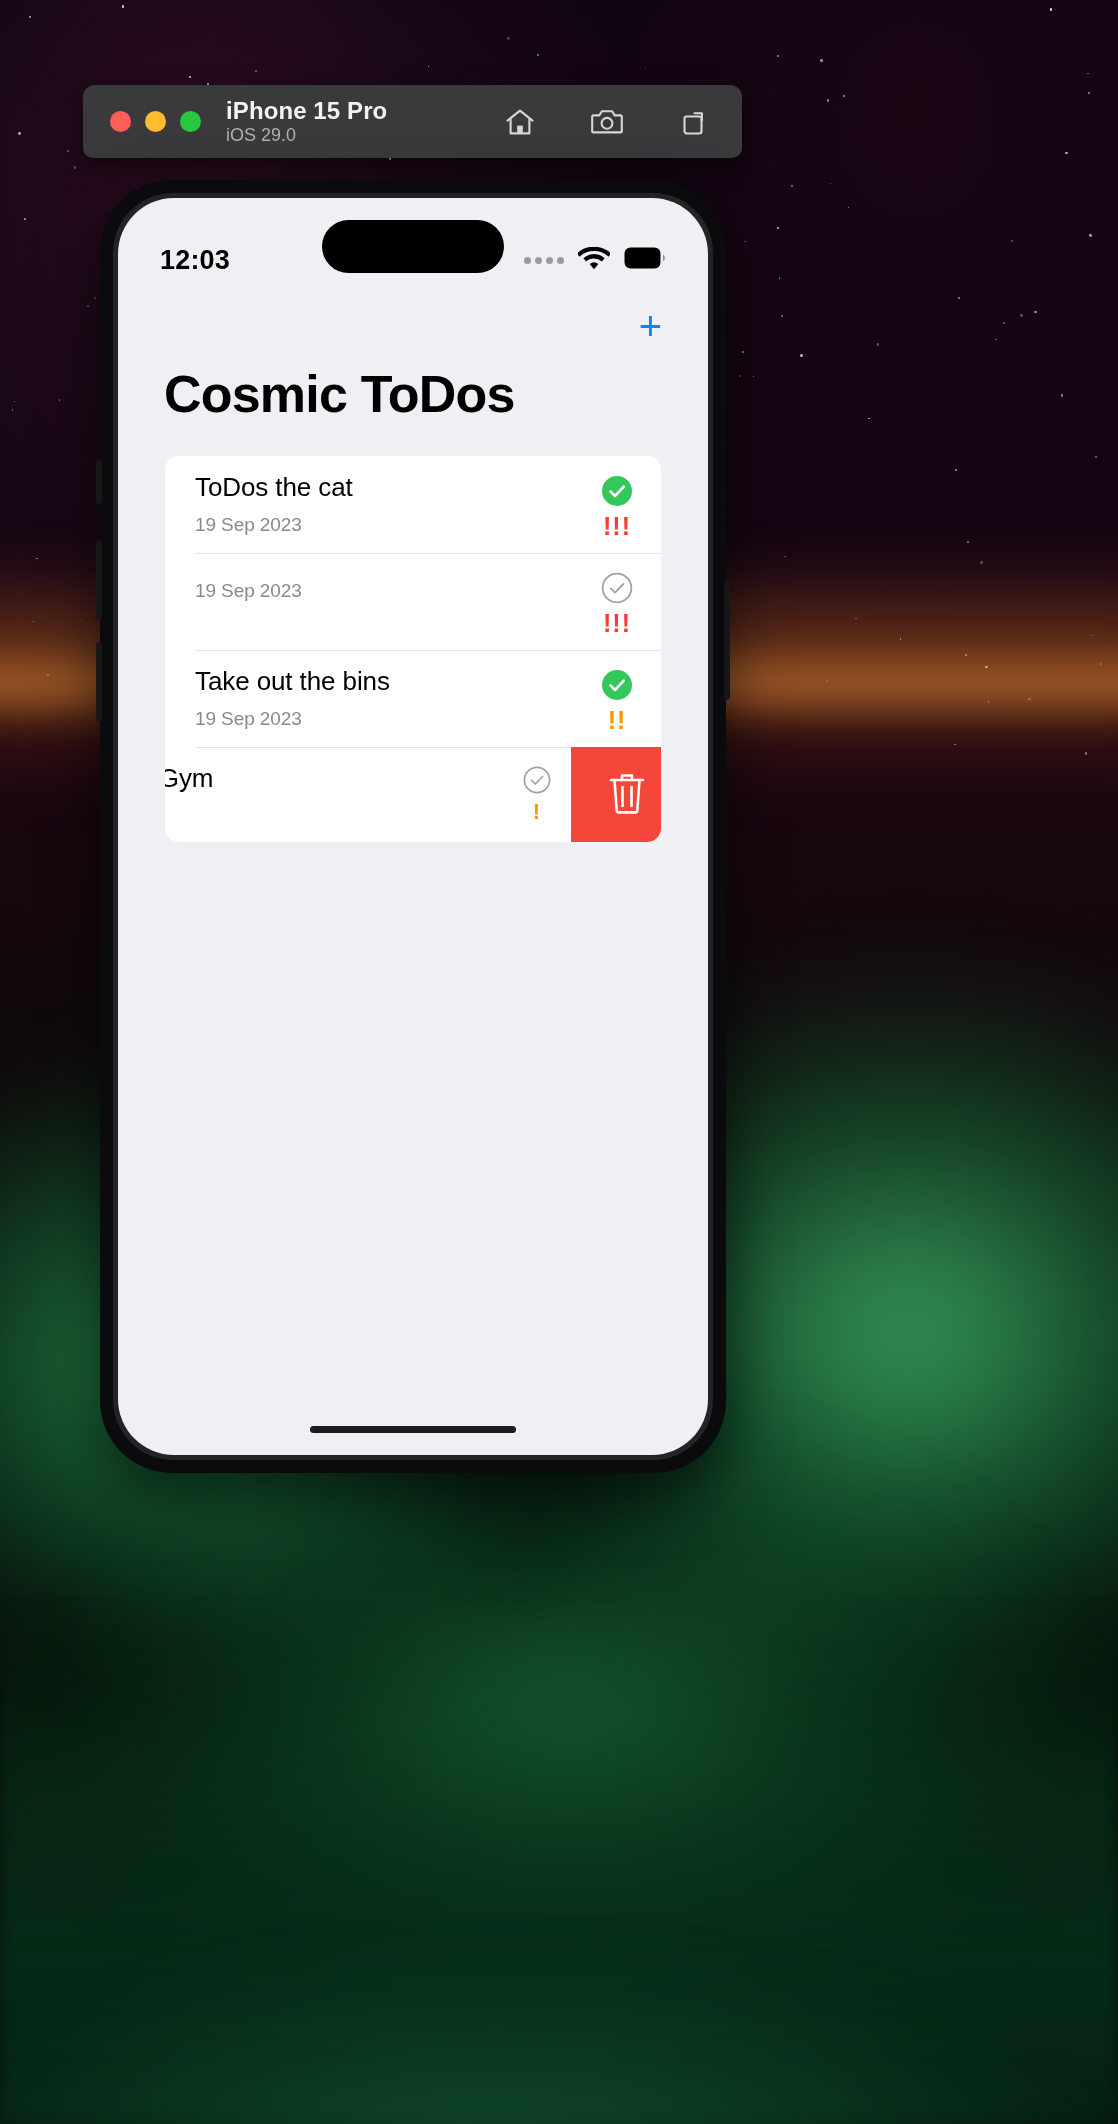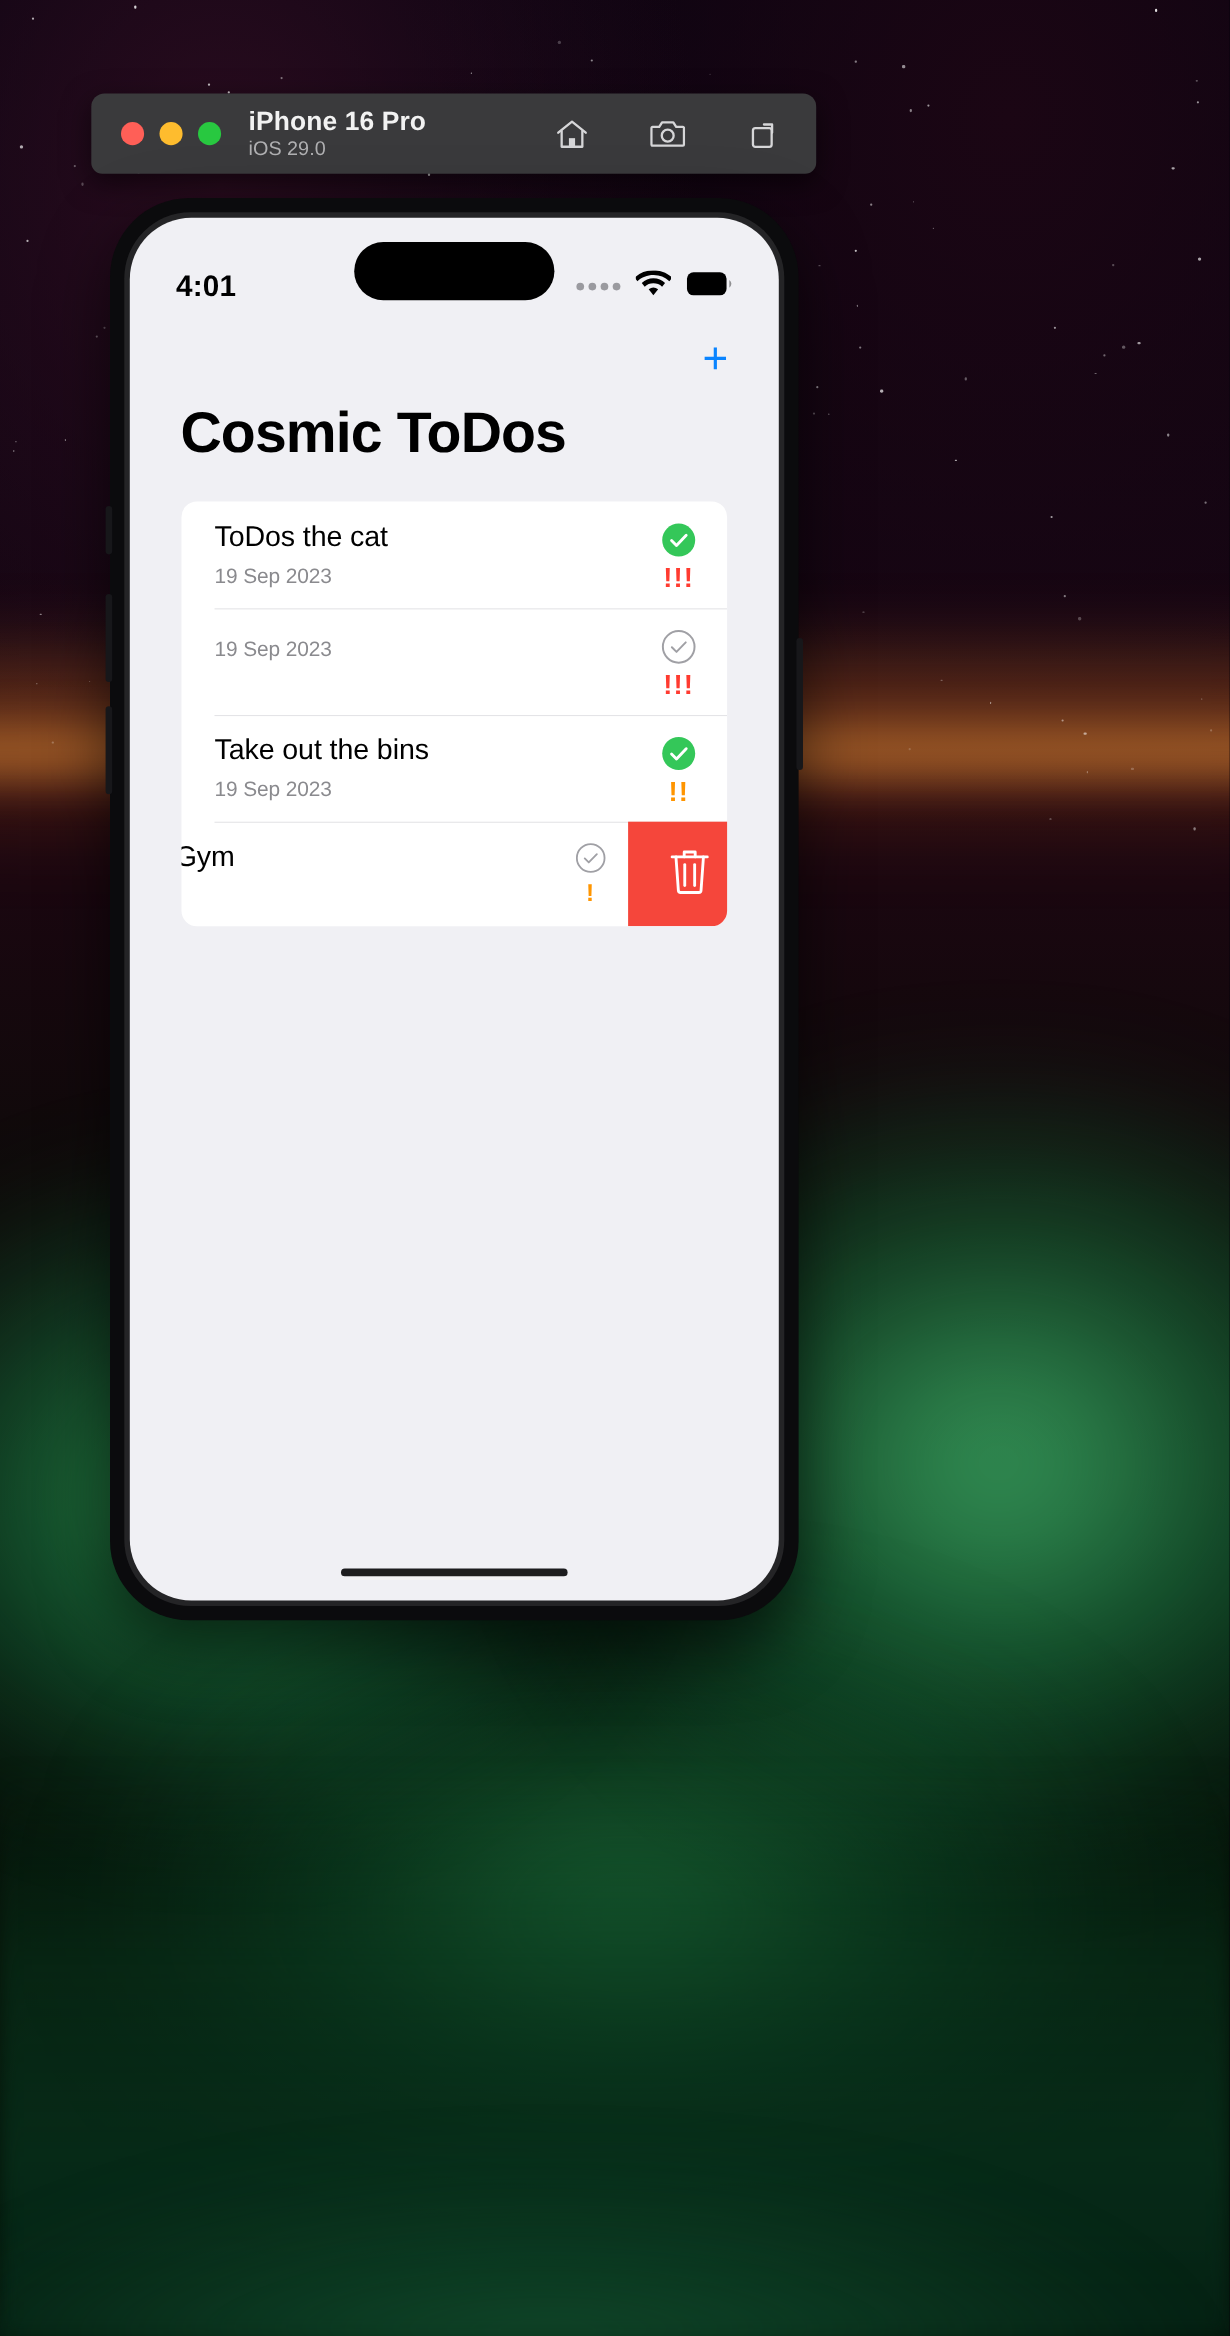"iPhone 16 Pro" div { text: 16 -> 15 }
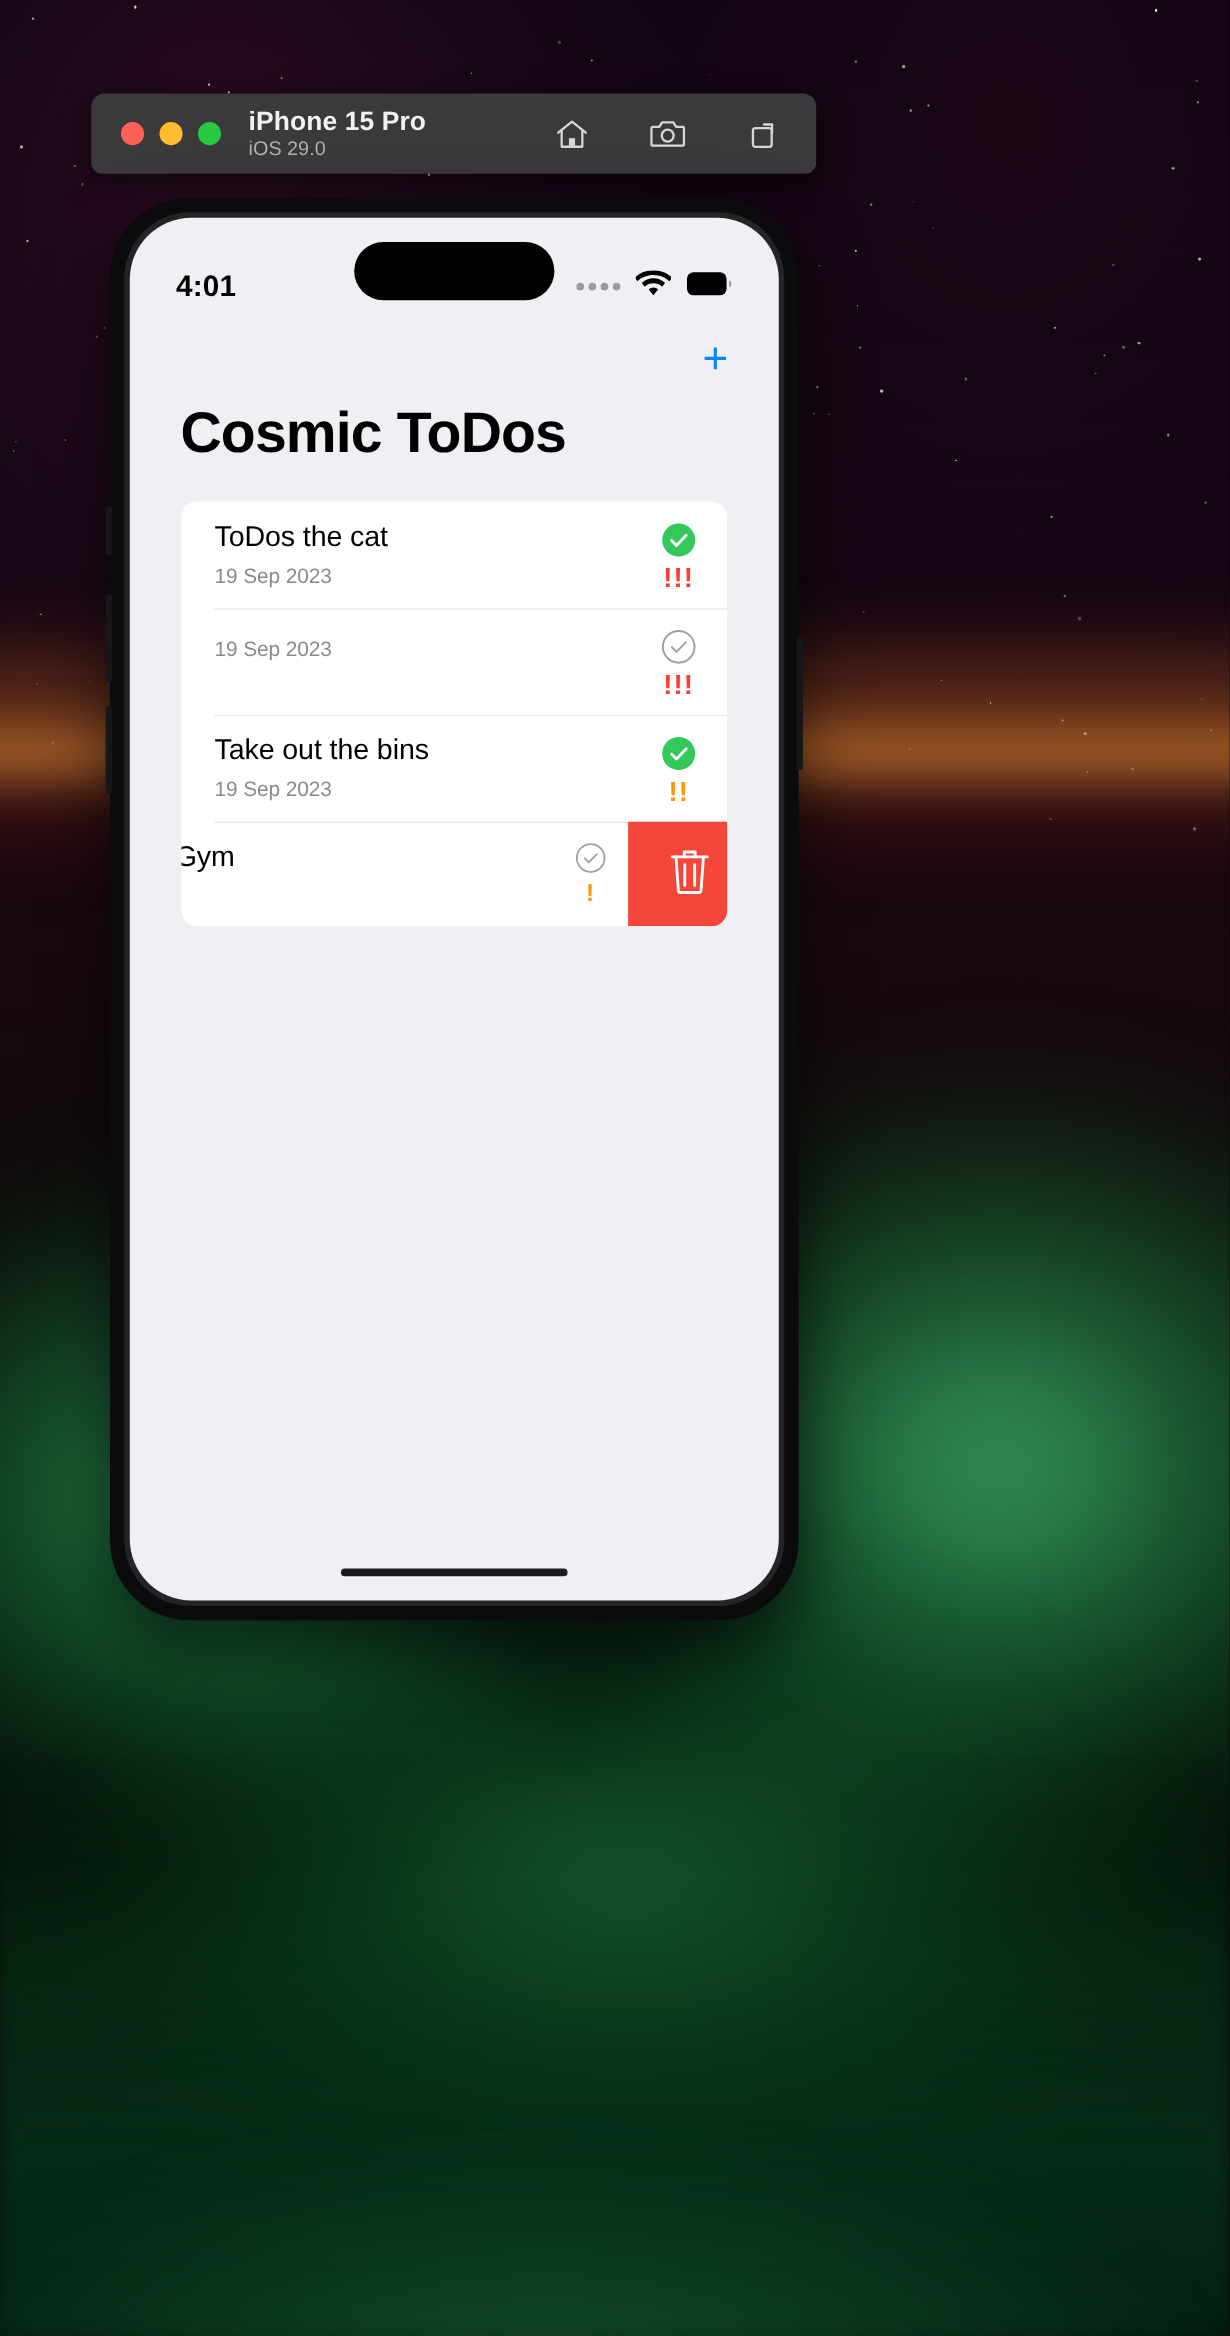"4:01" span { text: 4:01 -> 12:03 }
